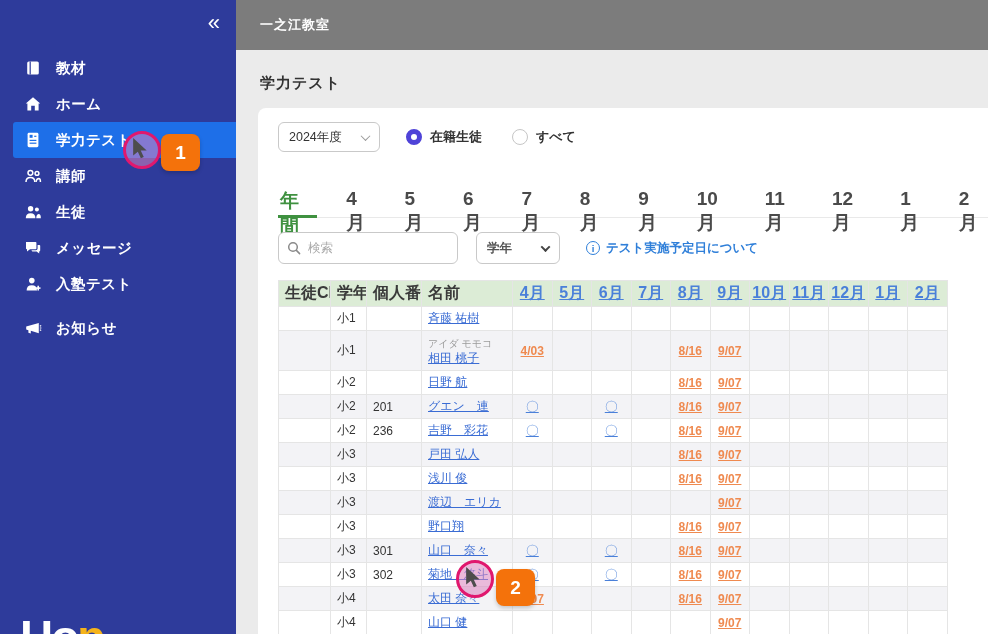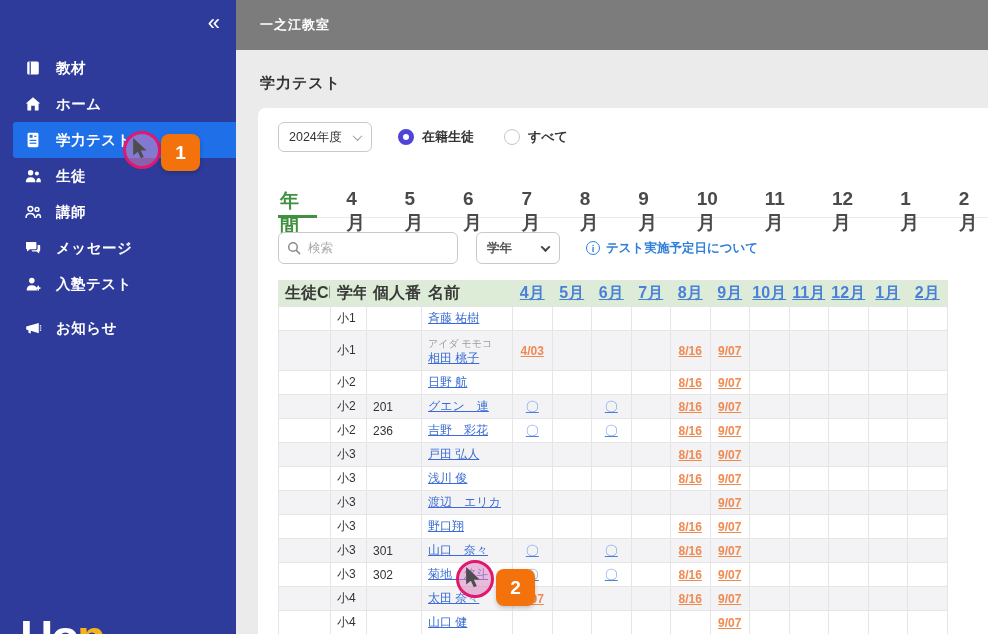"2024年度" .select-year { width: 94px -> 102px }
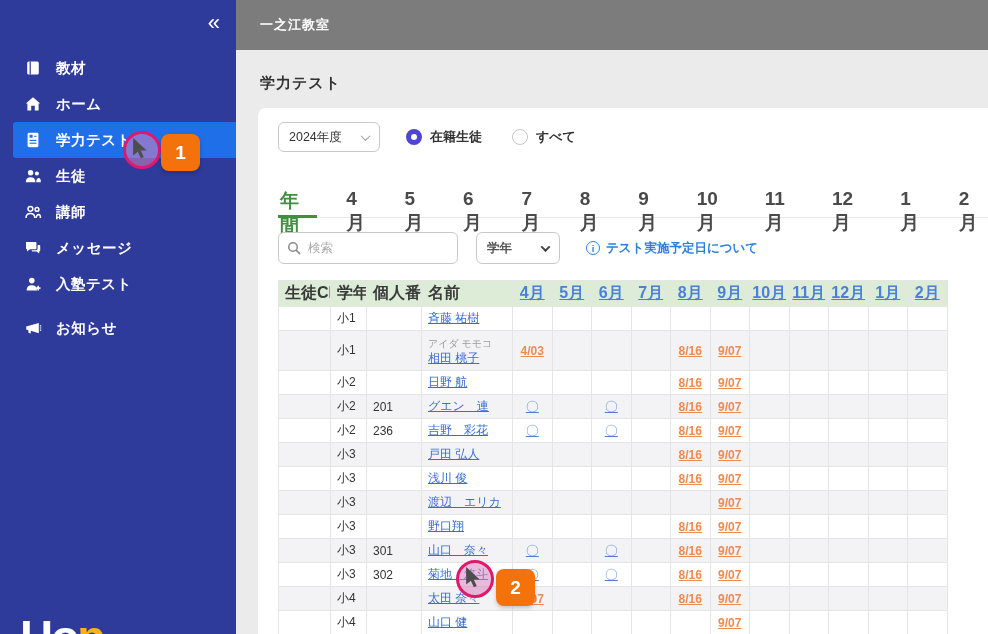"生徒" div.side-item { order: before "講師" -> after "講師" }
